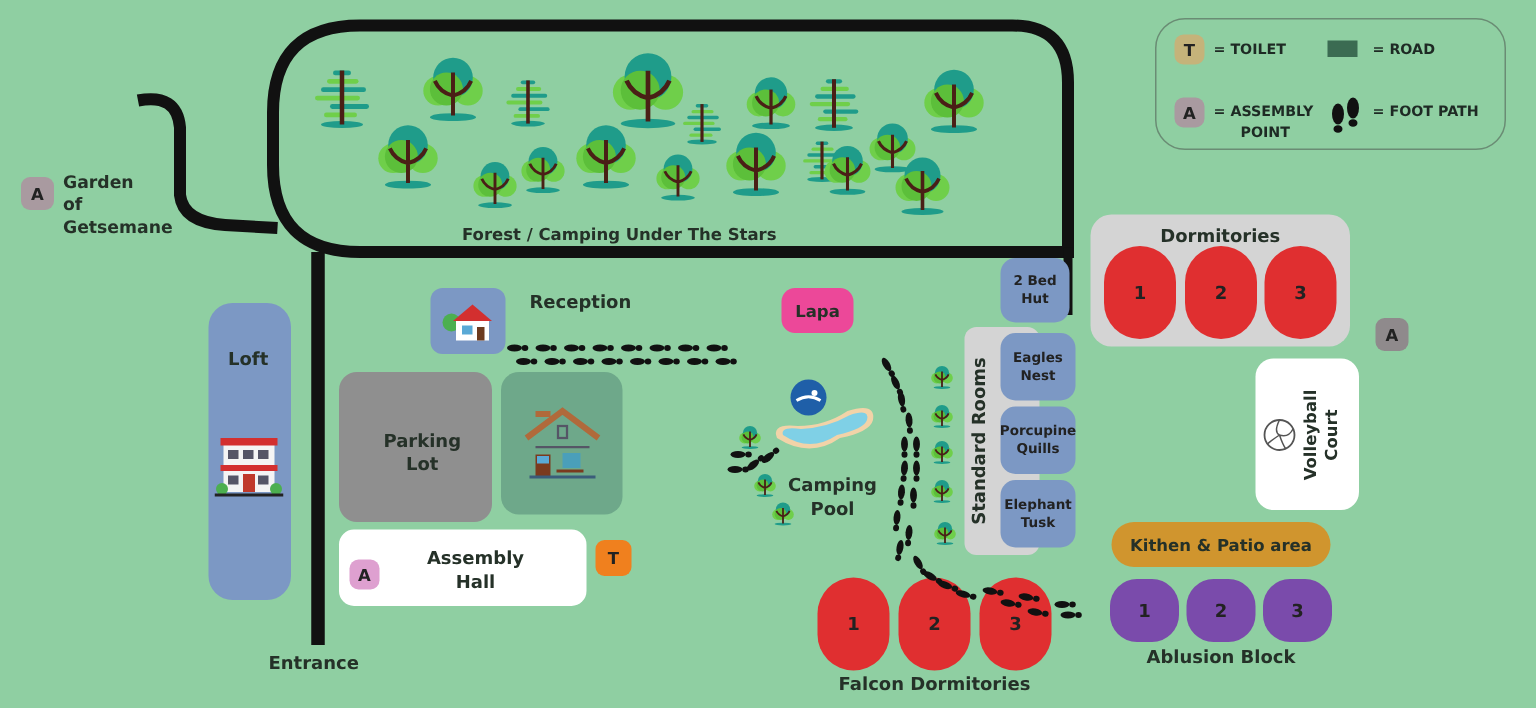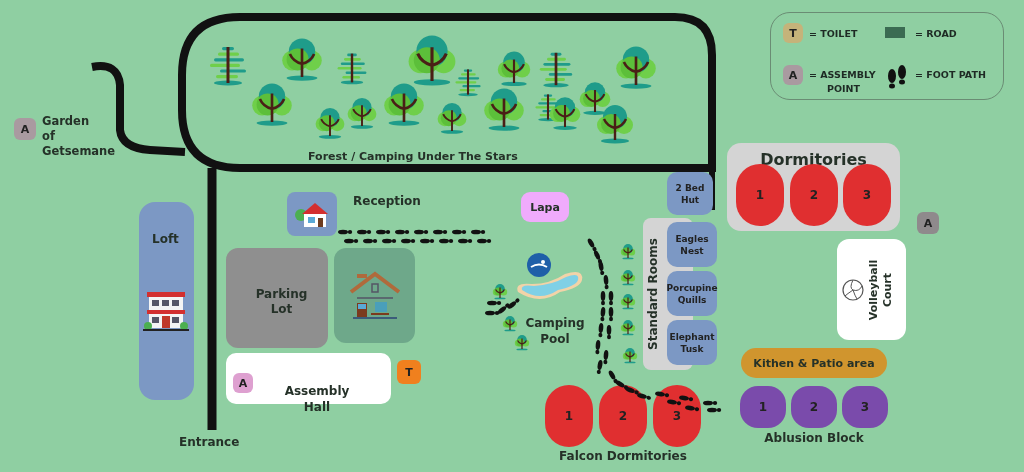"Dormitories" div.abs { font-size: 16px -> 12px }
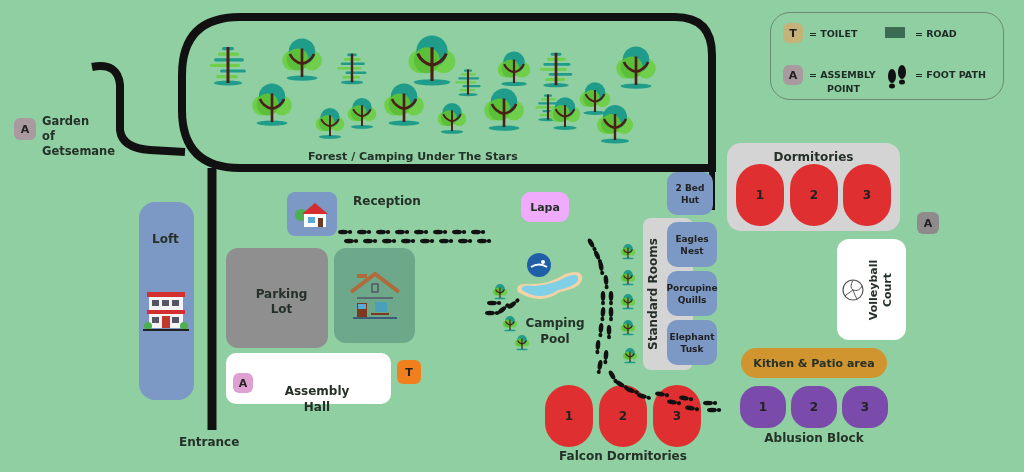"Lapa" div.box { background: #f0abfc -> #ec4899 }
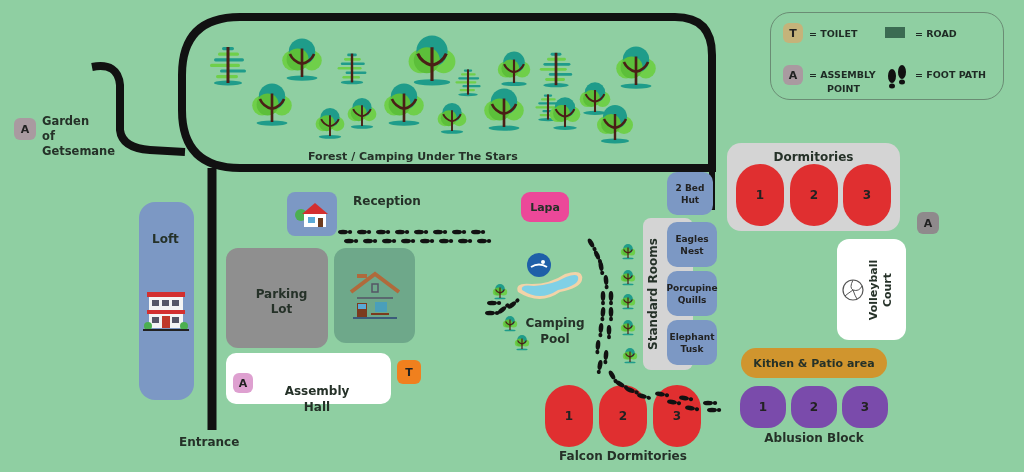"Assembly" div.abs { margin-top: 19px -> none }
